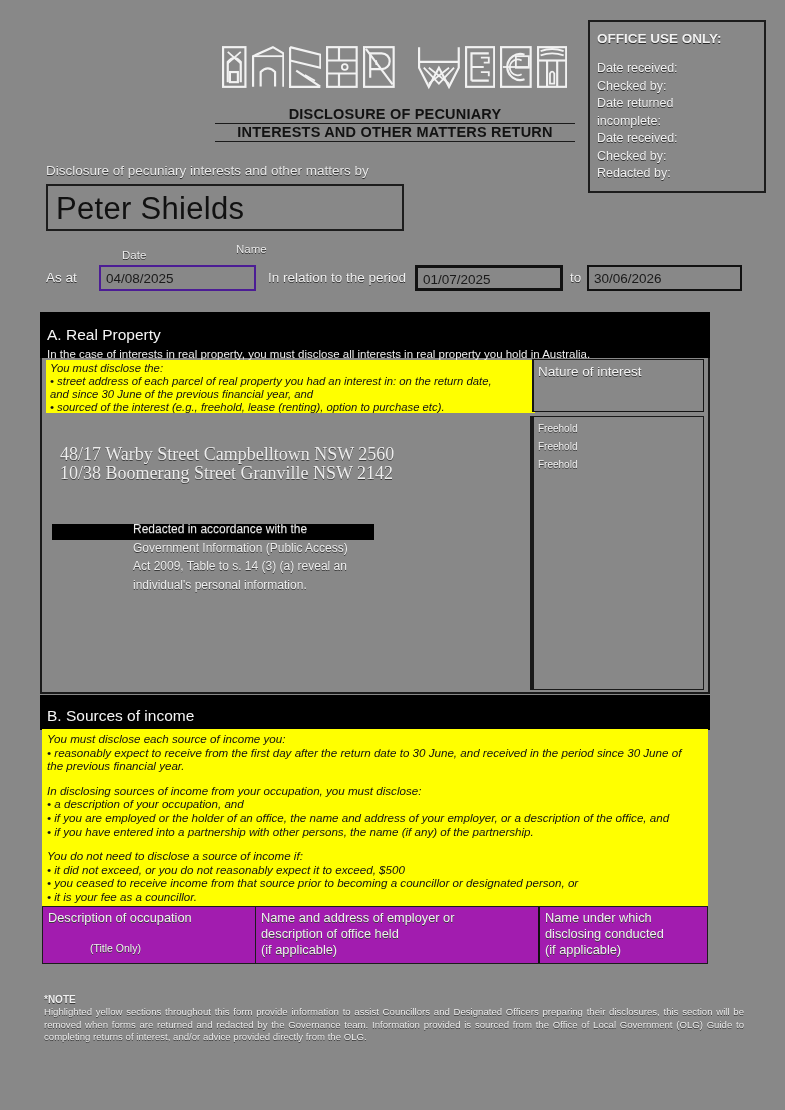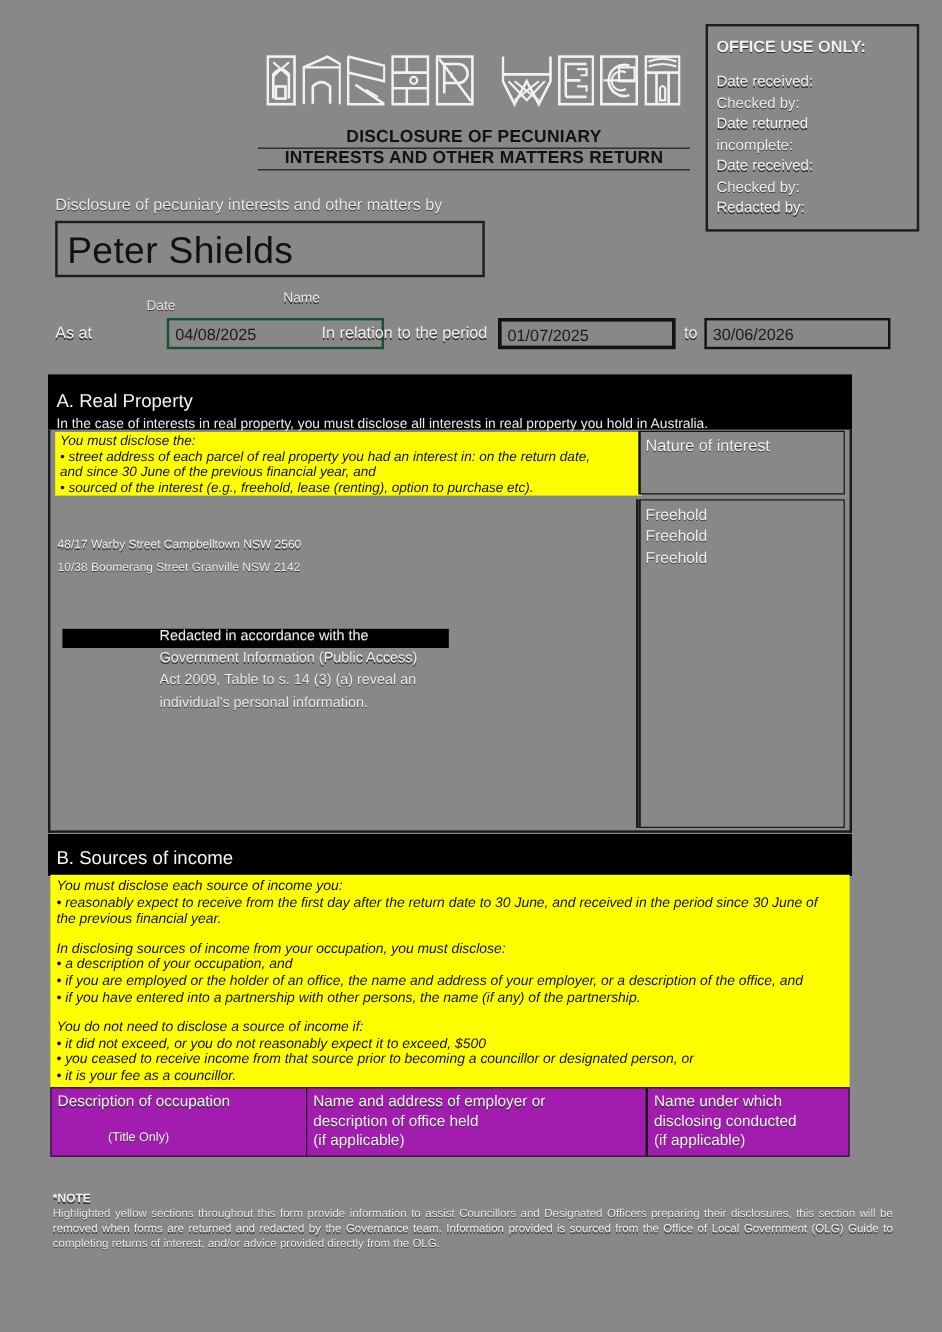"04/08/2025" #f-asat { border: 2px solid #14532d -> 2px solid #4c1d95; margin-left: 40px -> none; width: 181px -> 157px }
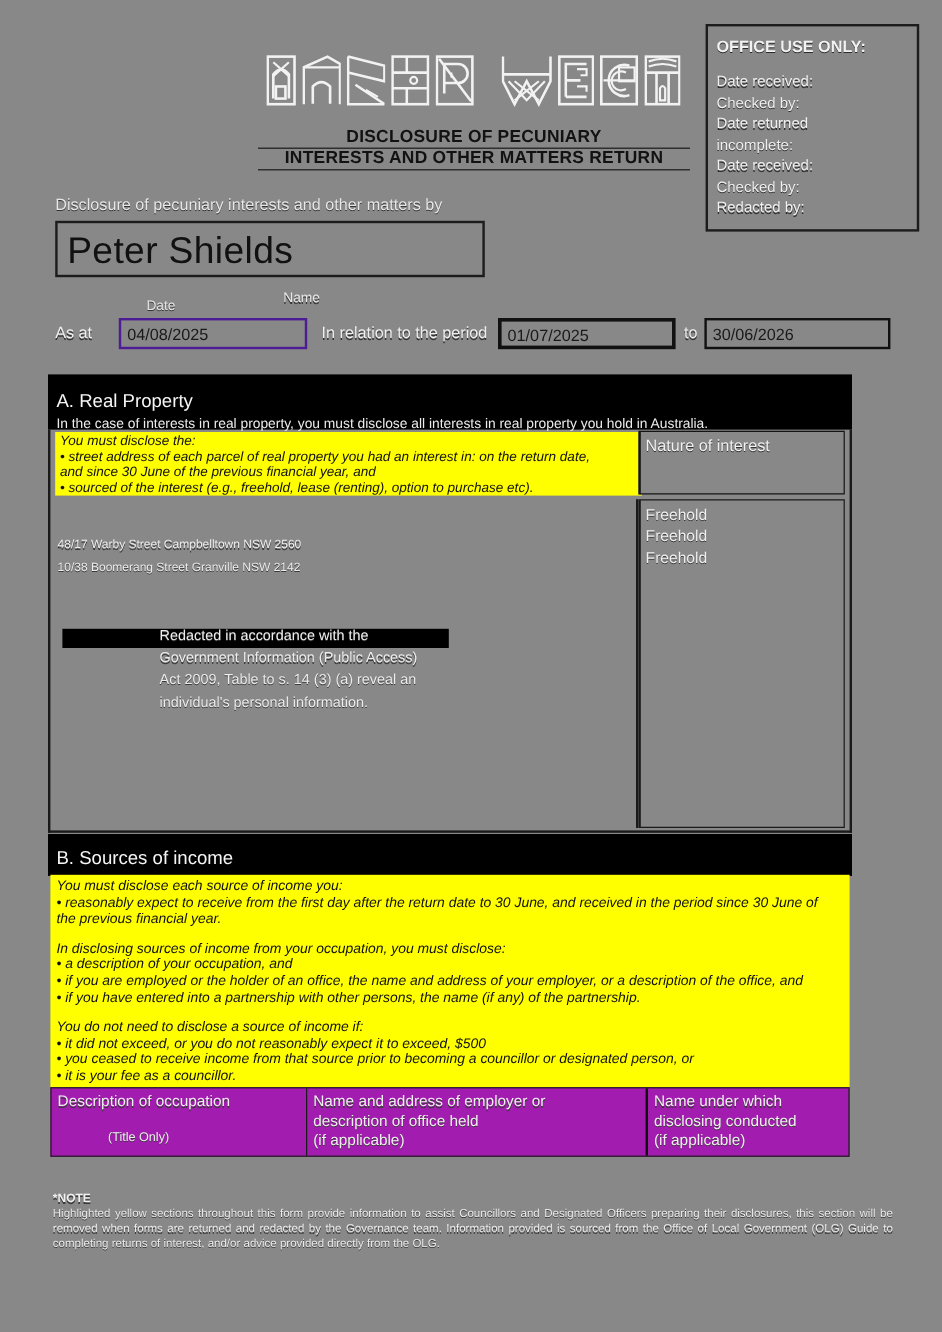"Freehold" .nature-cell .nl { font-size: 13px -> 10px }
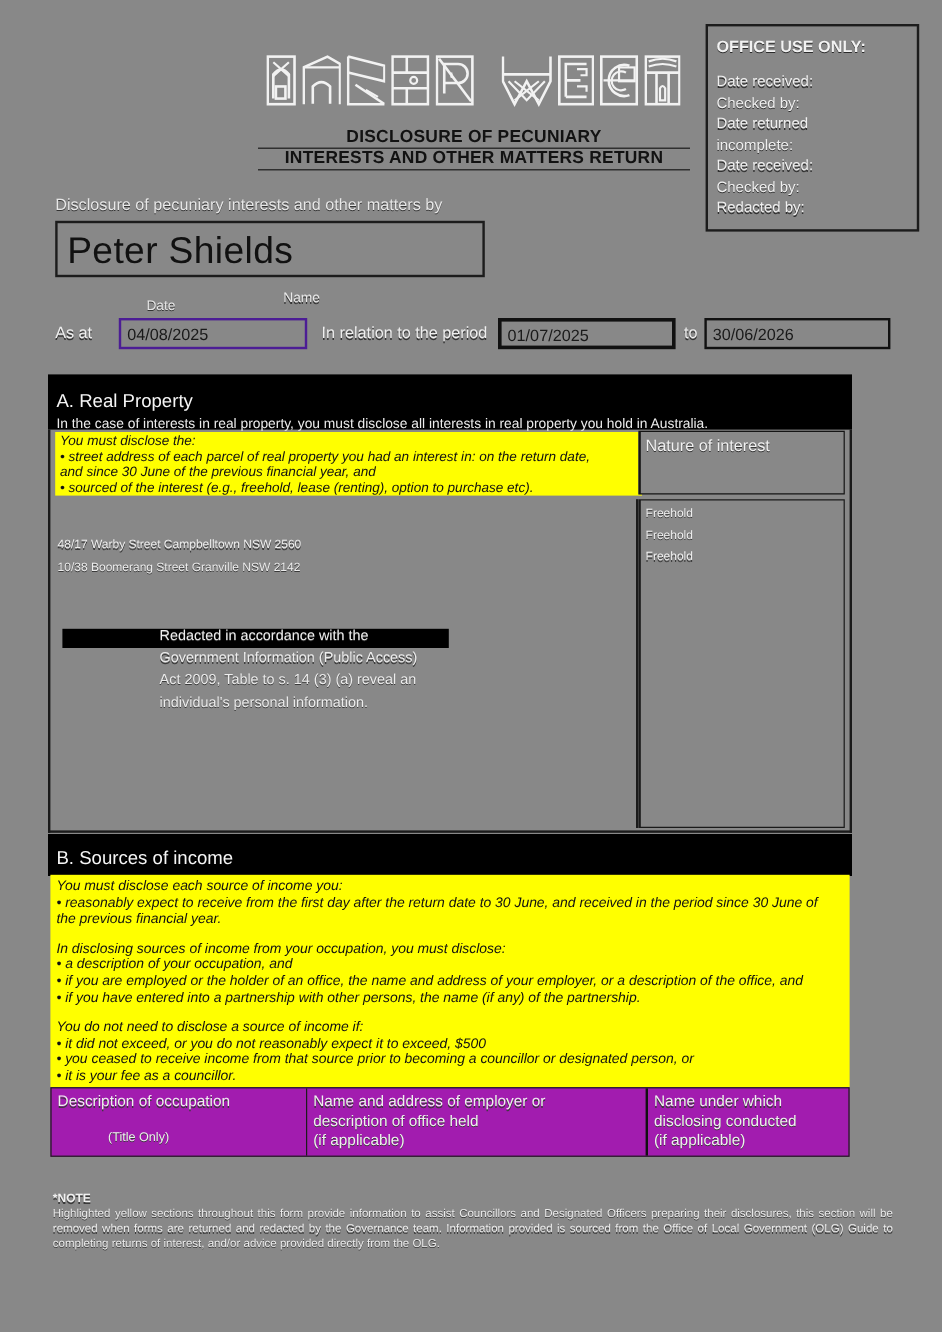"48/17 Warby Street Campbelltown NSW" .addr-lines { font-family: none -> Liberation Serif, serif; font-size: 10px -> 18px; left: 2px -> 14px }
